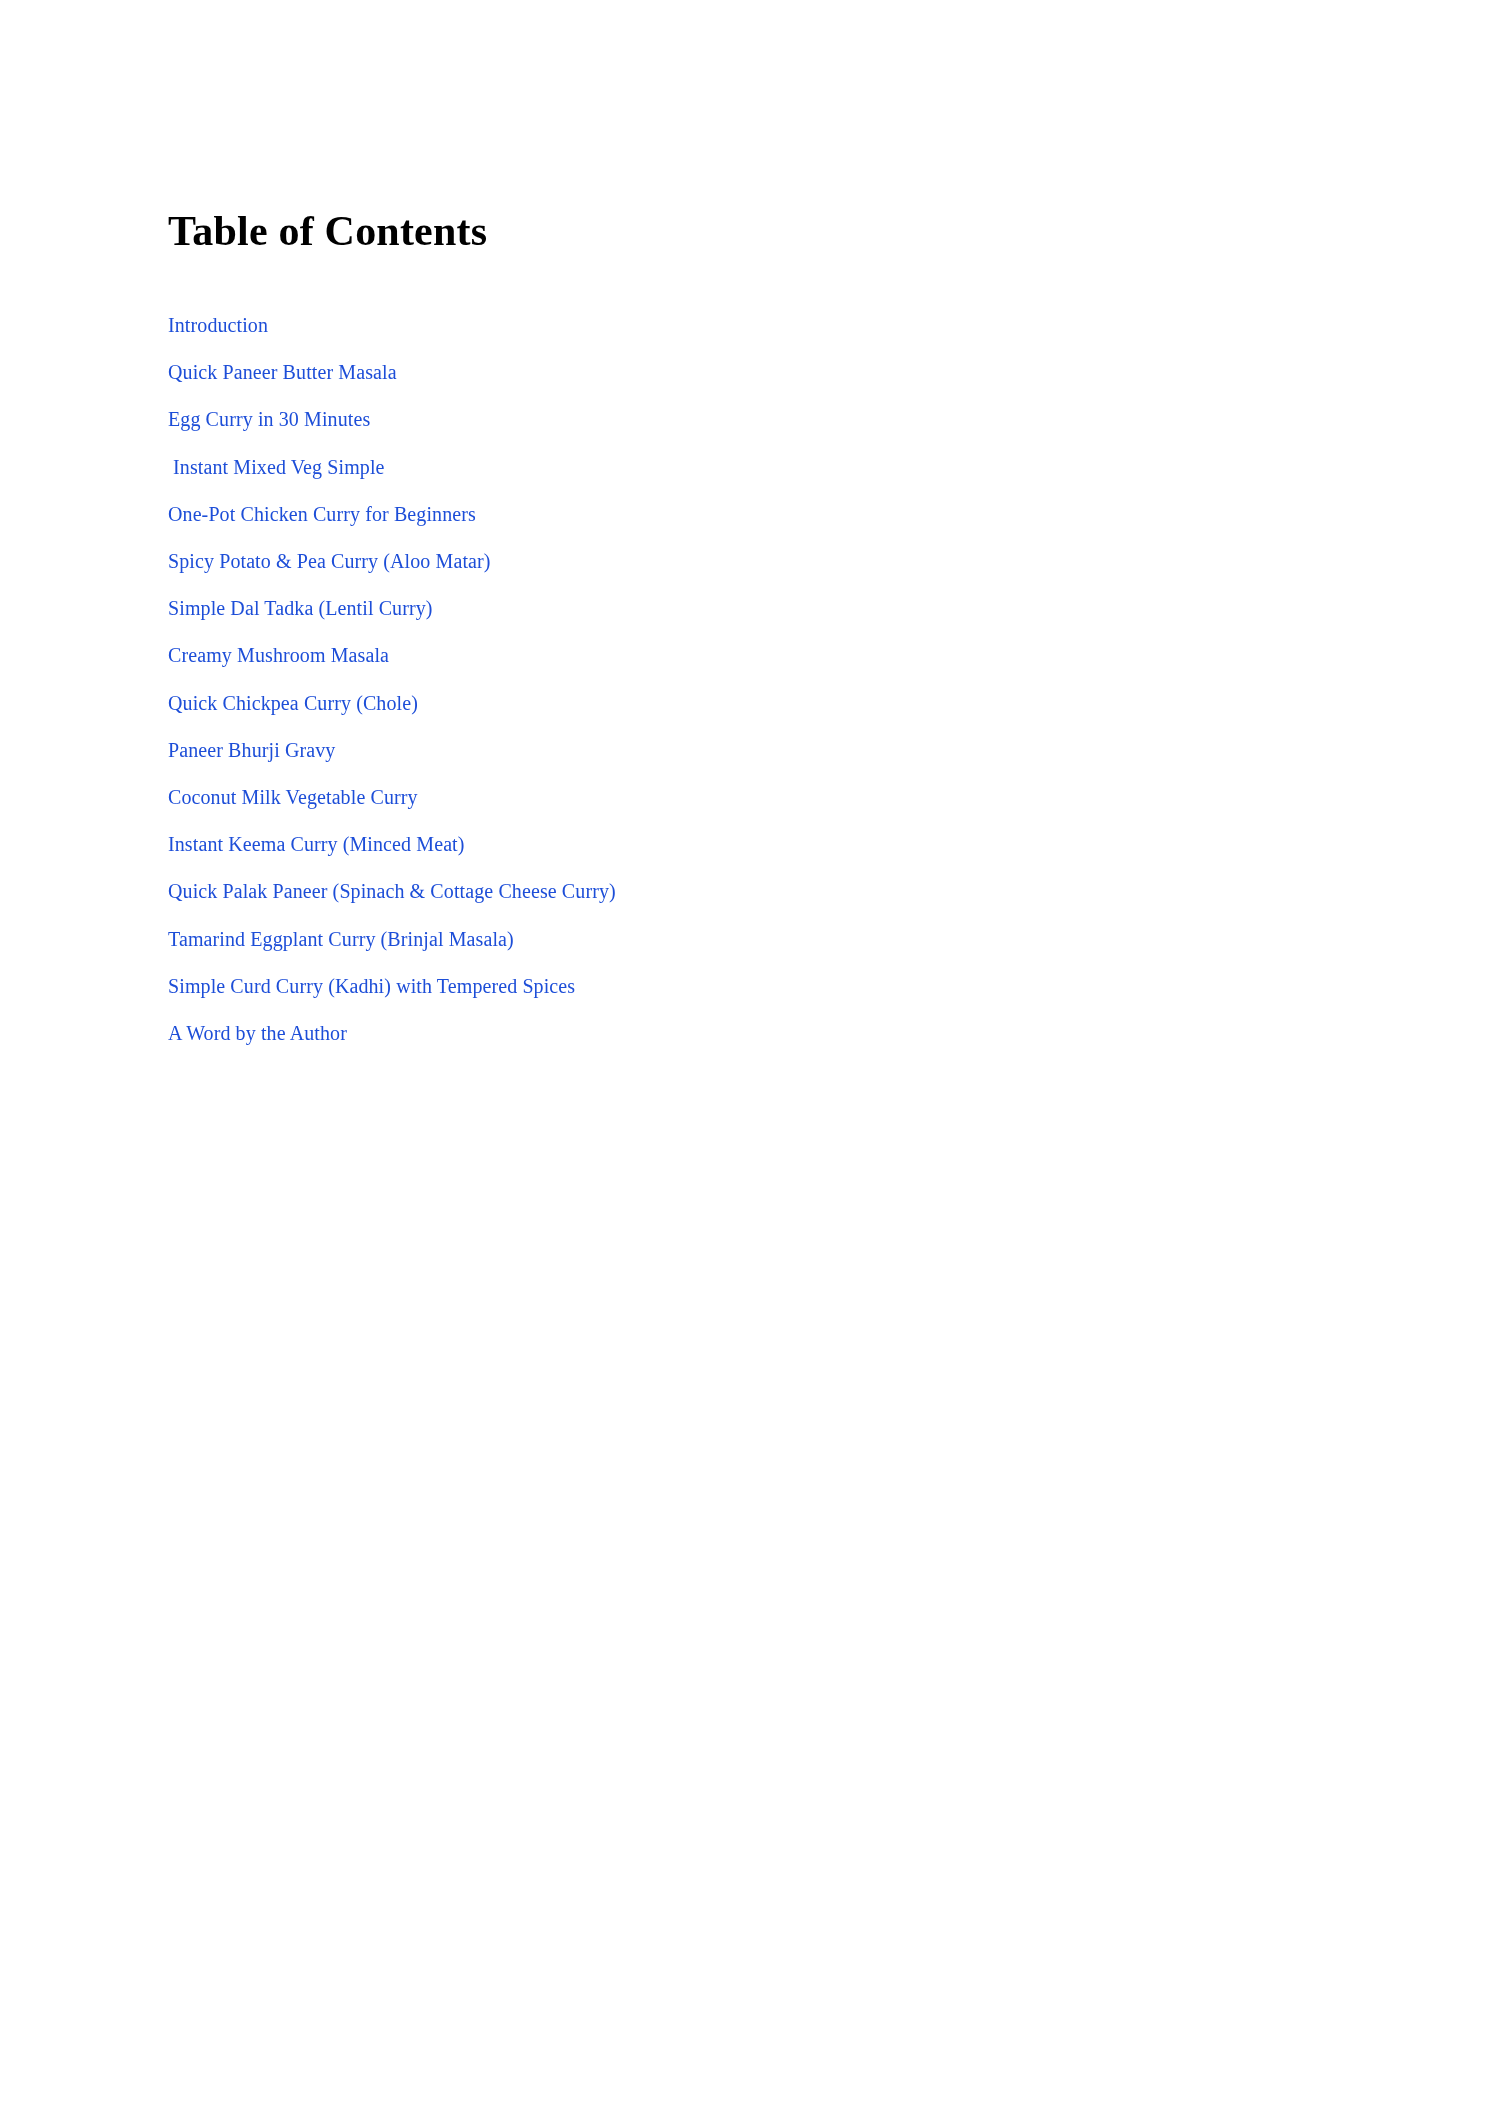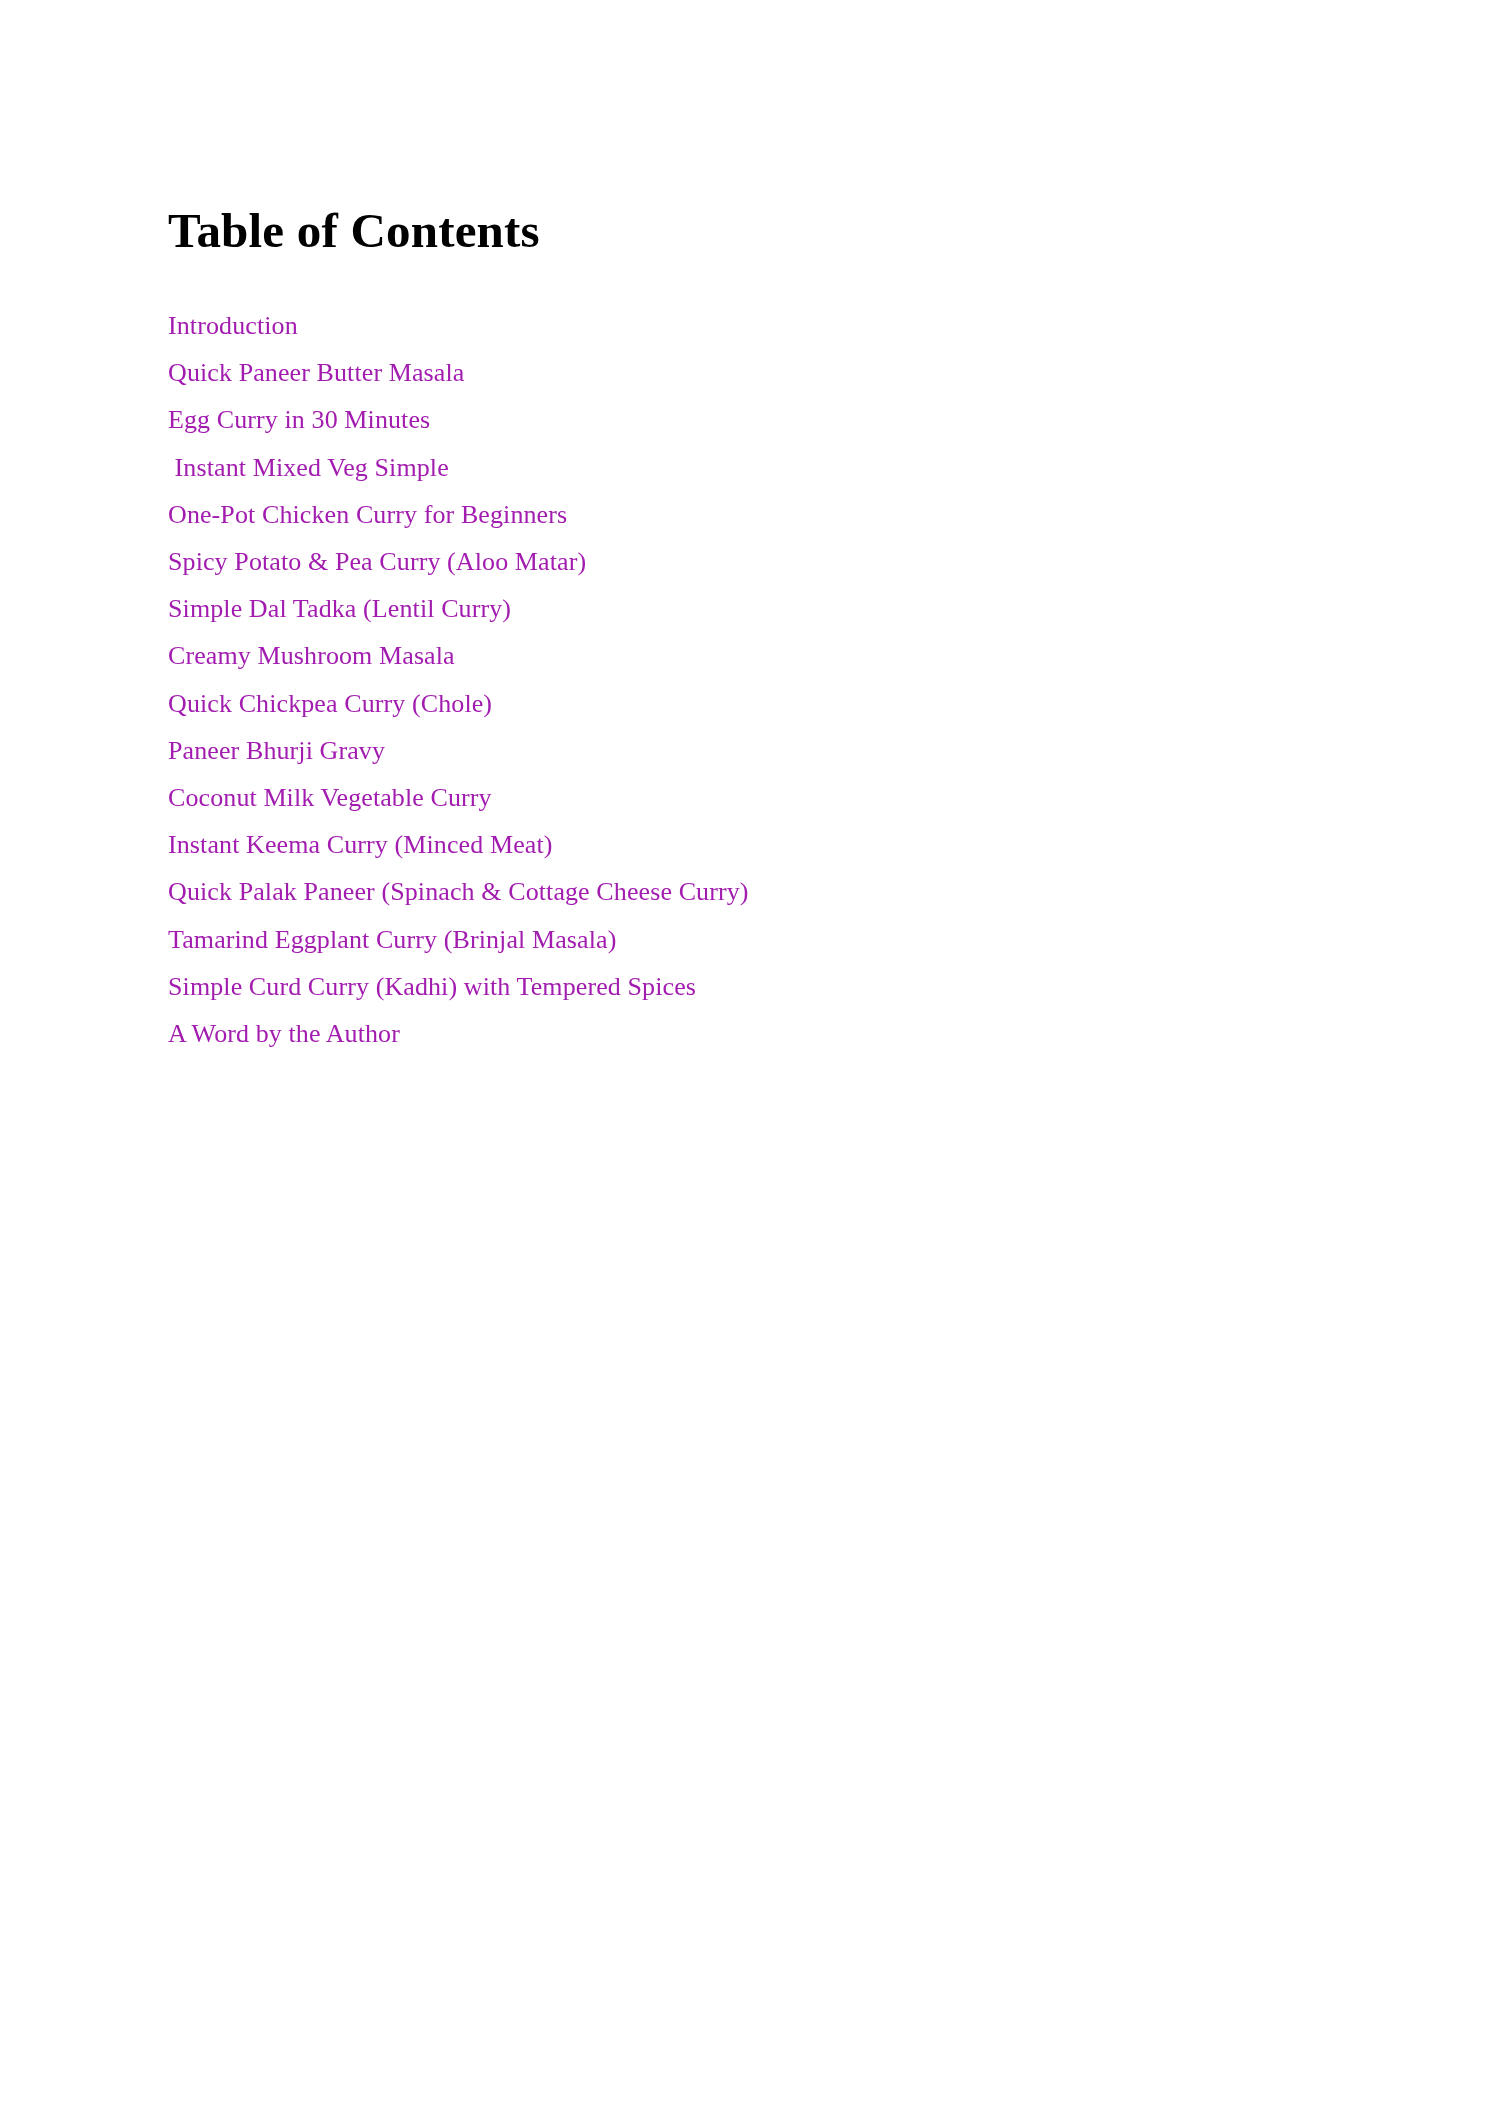"Table of Contents" .doc-title { font-size: 49px -> 42px }
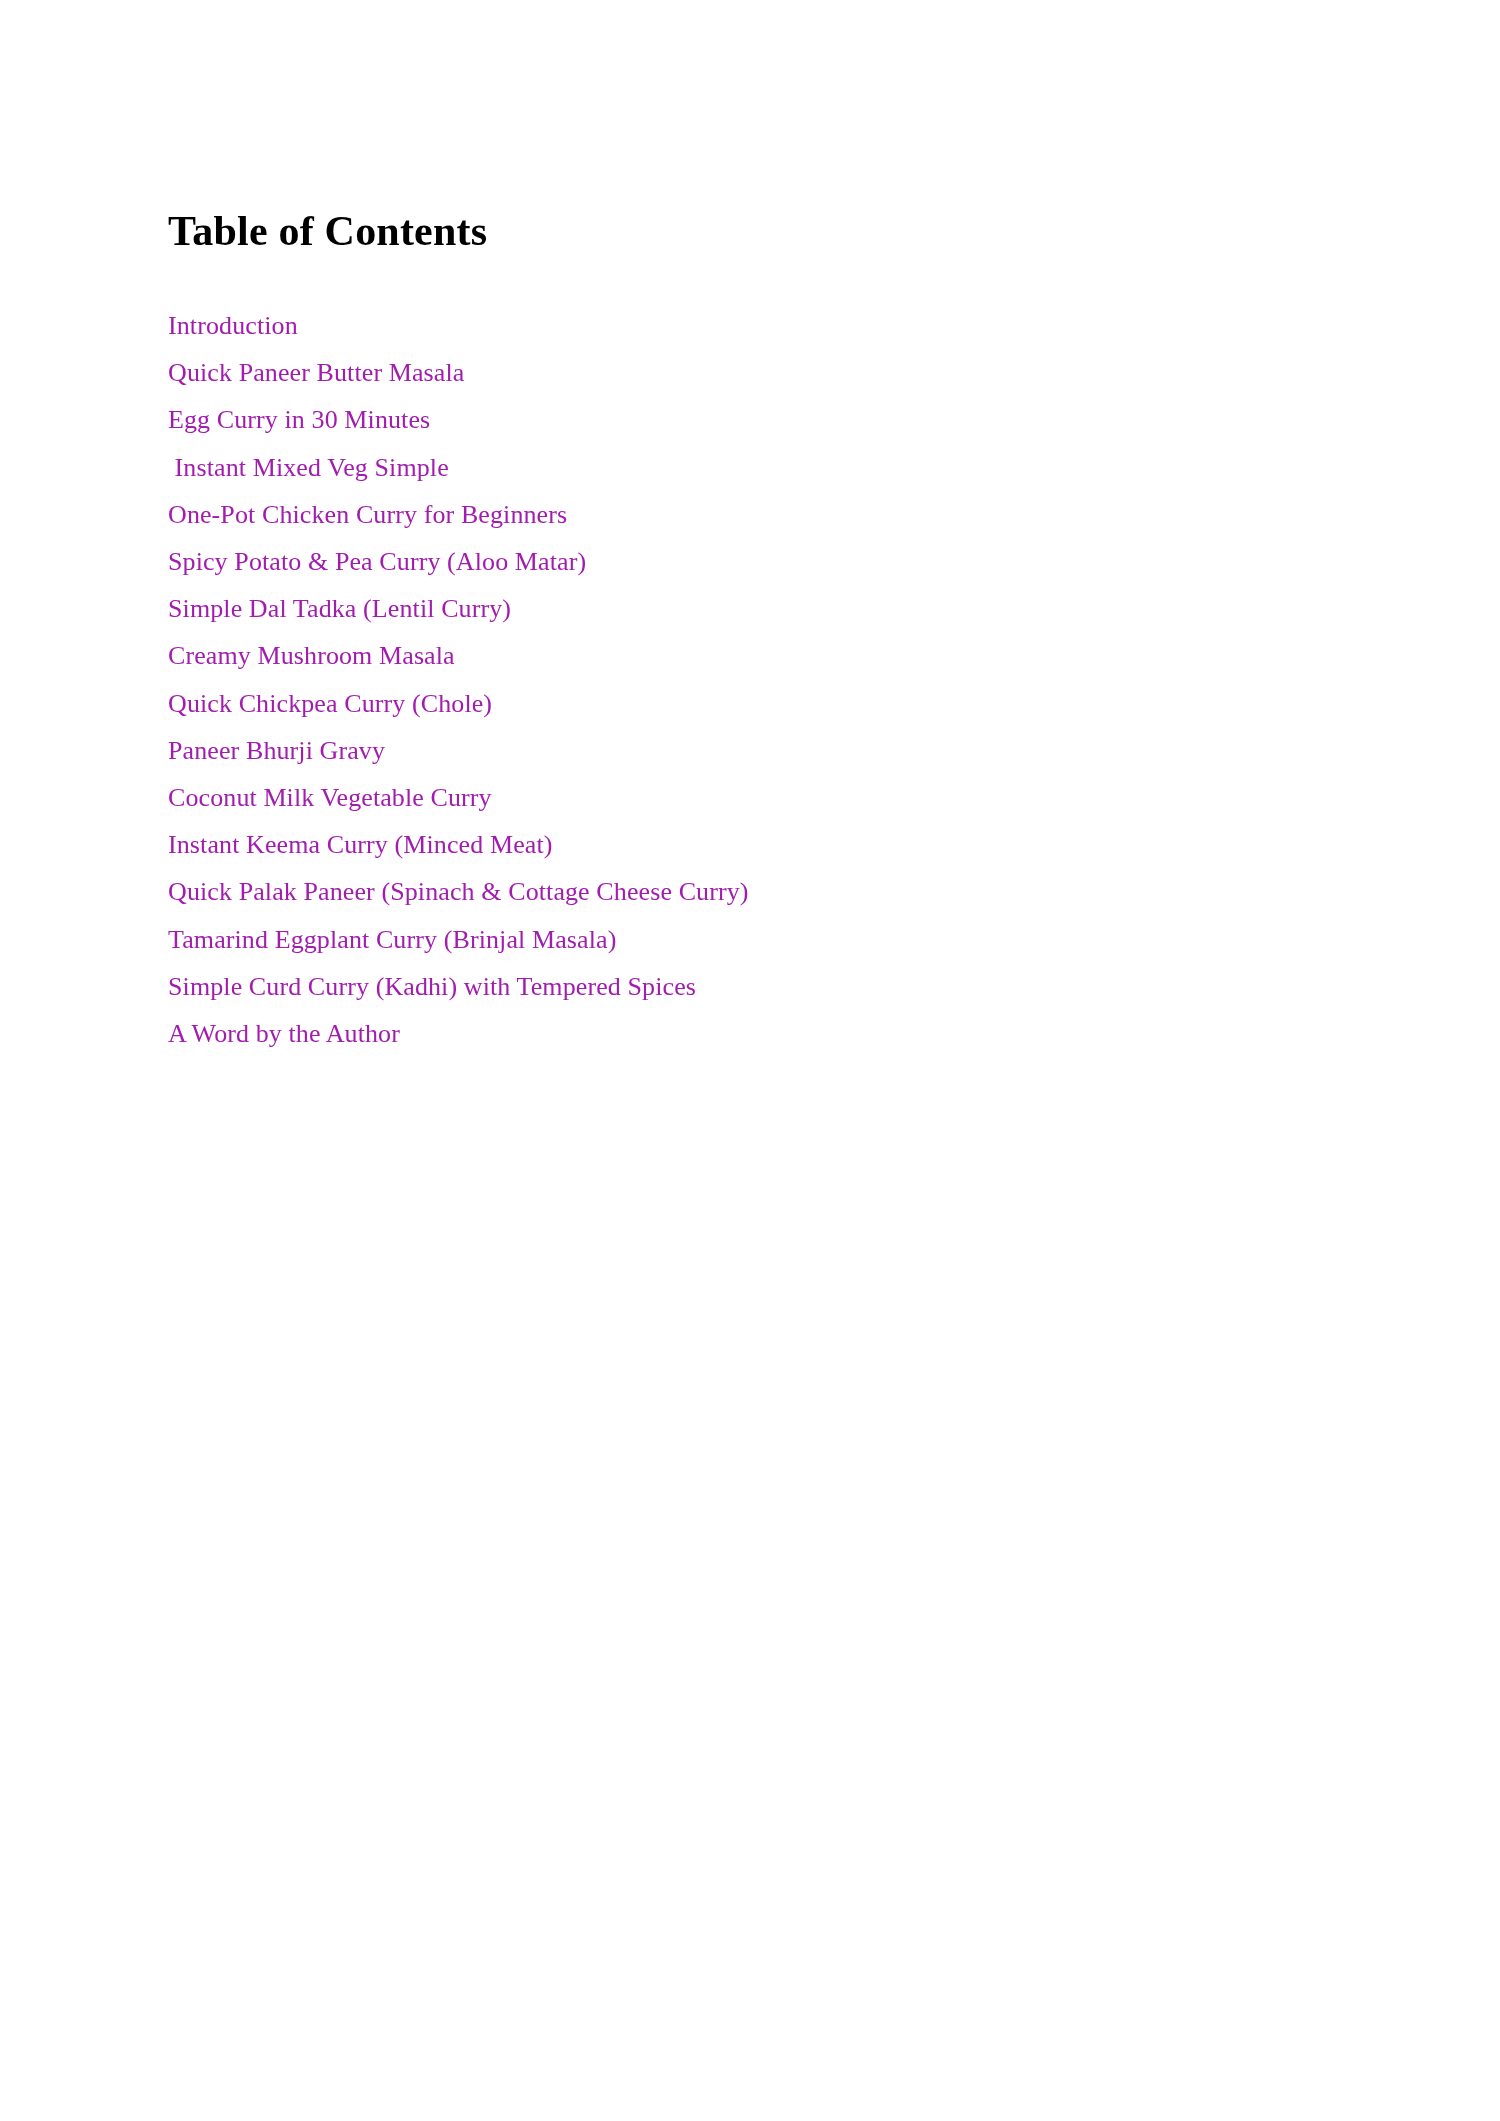"Introduction" .toc-item { color: #a21caf -> #1d4ed8; font-size: 26px -> 20px }
